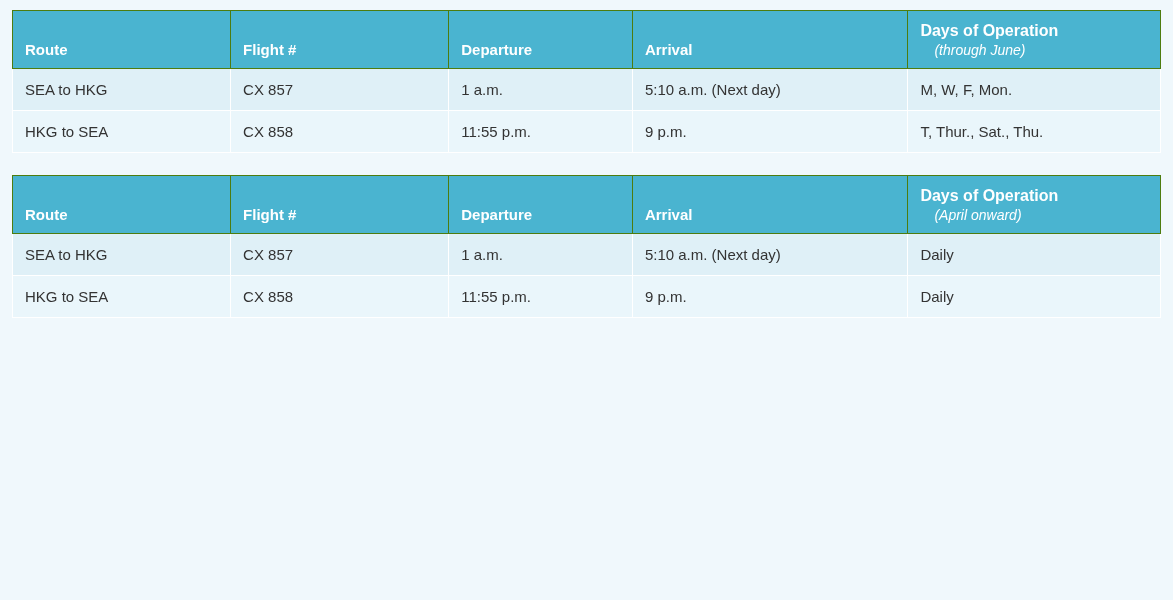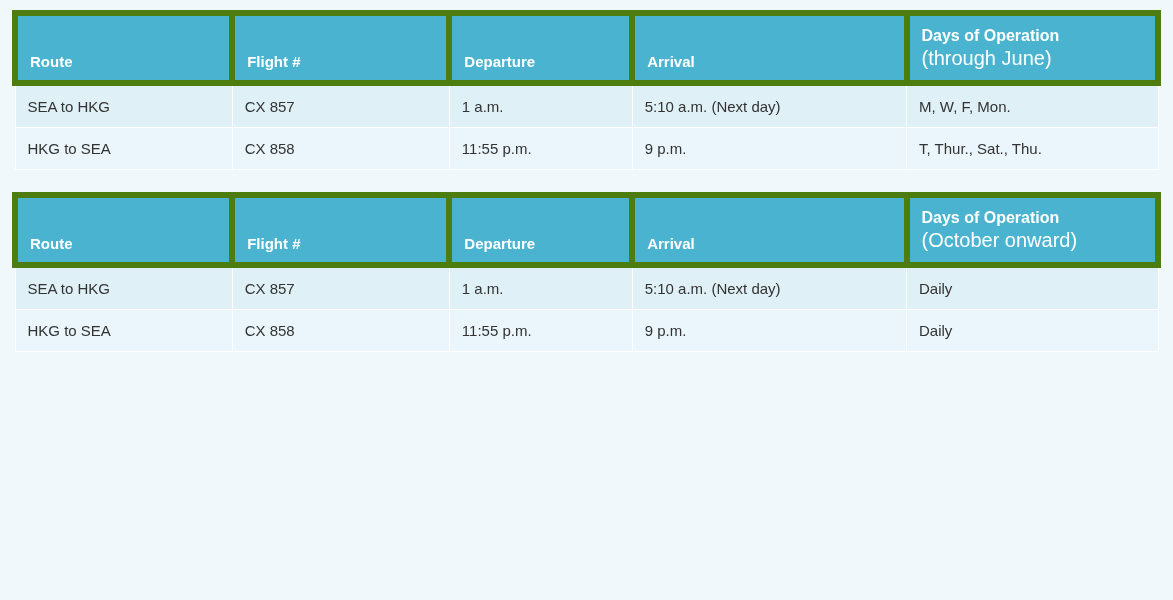"Days of Operation" thead tr th { border: 6px solid #4d7c0f -> 1px solid #4d7c0f }
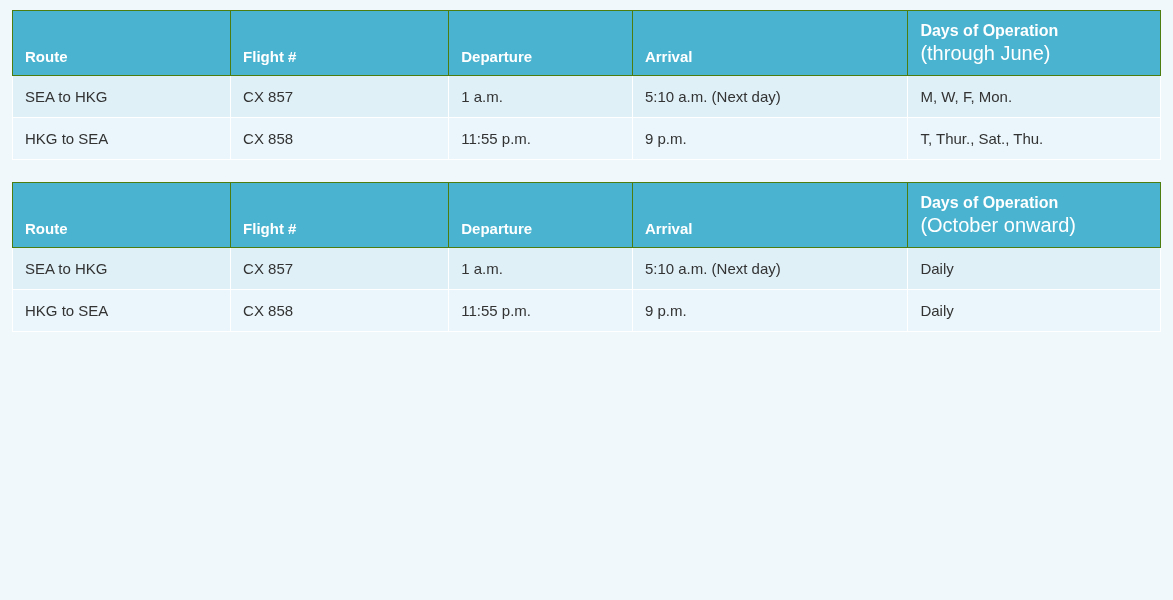"(through June)" .days-subtitle { font-size: 20px -> 14px; font-style: none -> italic; margin-left: none -> 14px }
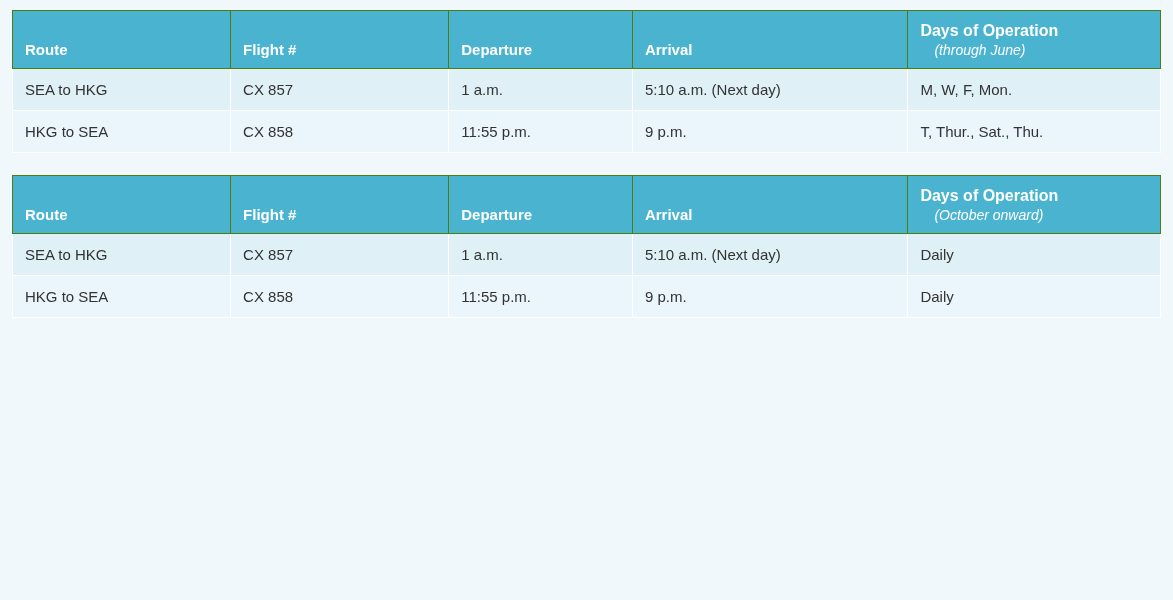"(October onward)" span.days-subtitle { text: October -> April }
